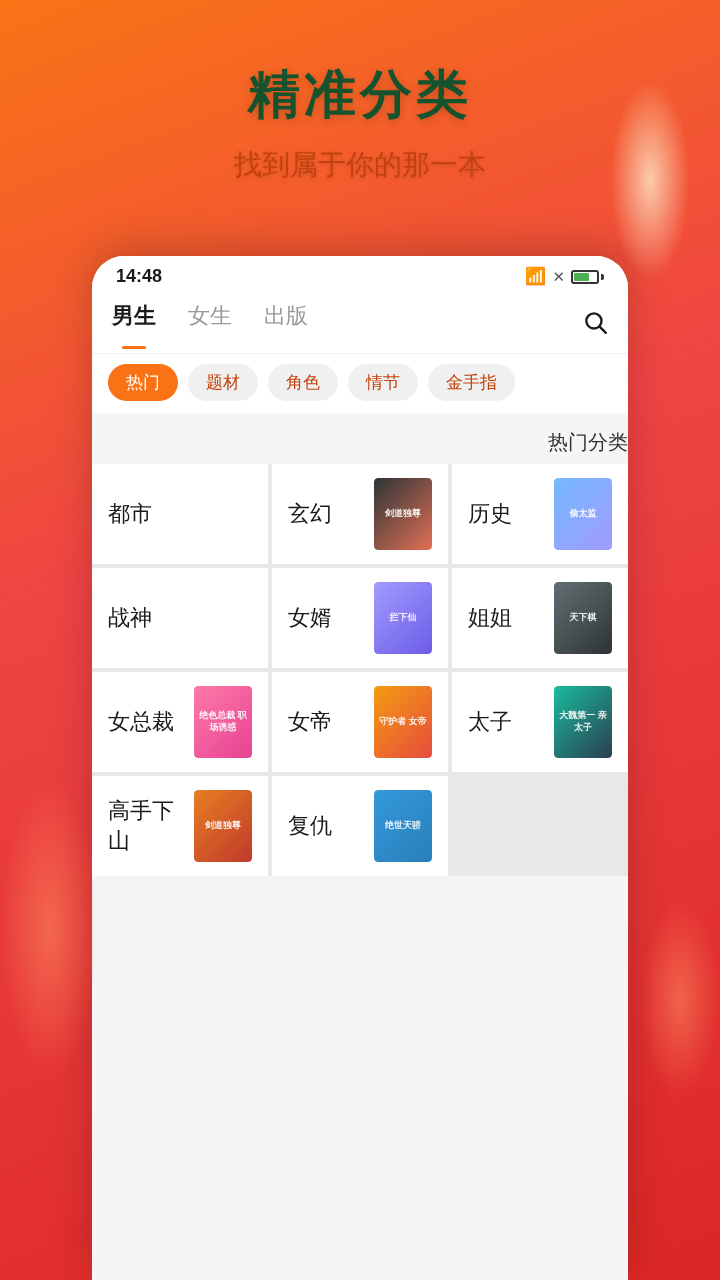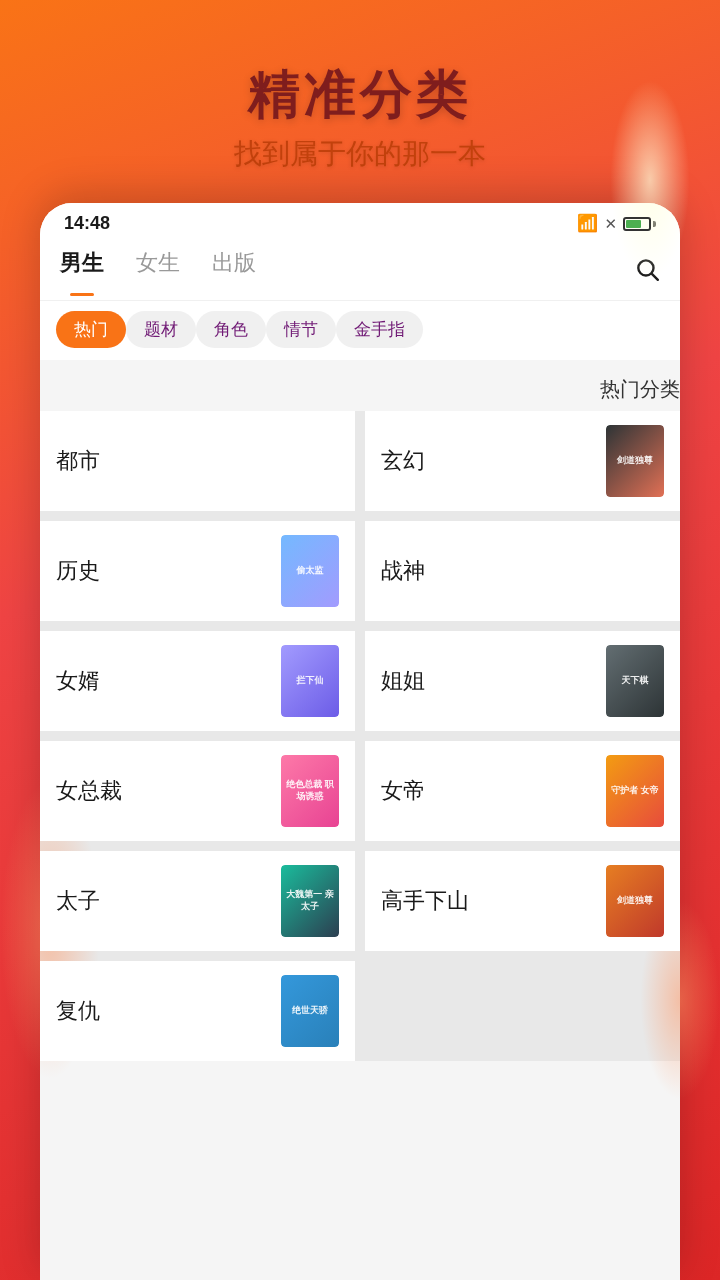"精准分类" .hero-title { color: #7f1d1d -> #14532d; margin-bottom: 5px -> 16px }
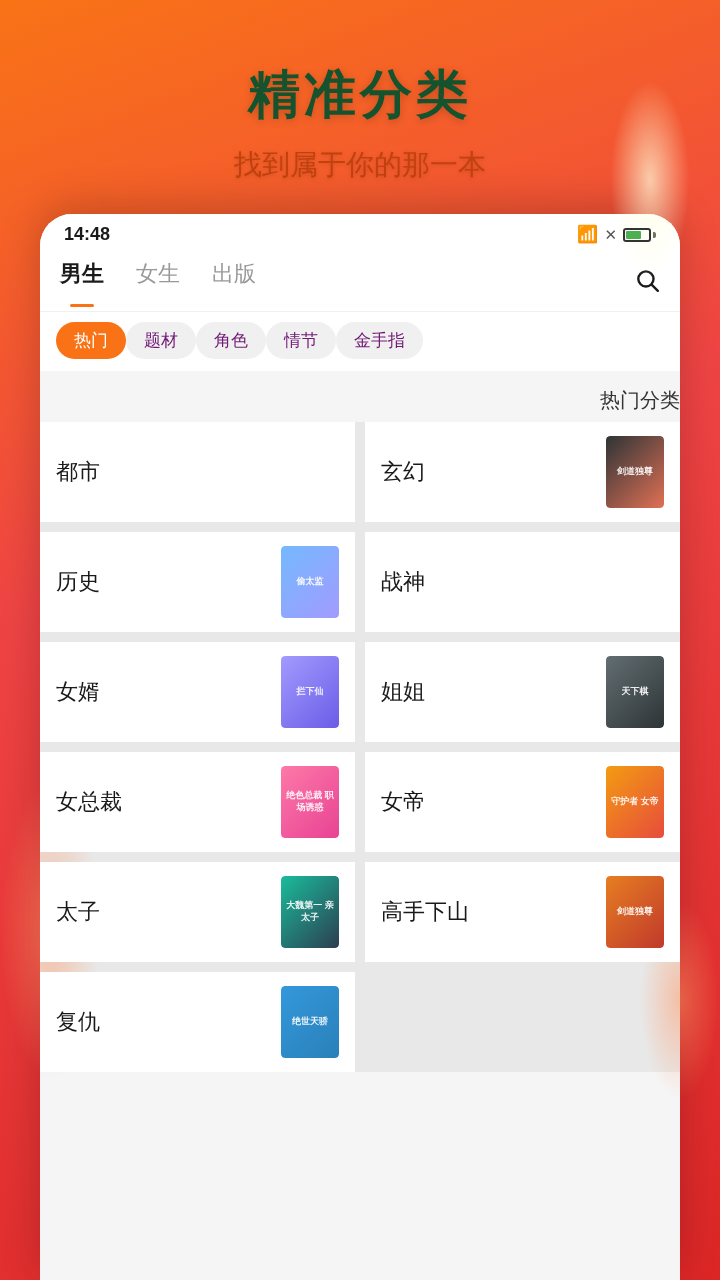"14:48" .phone-frame { margin-top: none -> 42px; width: 640px -> 536px }
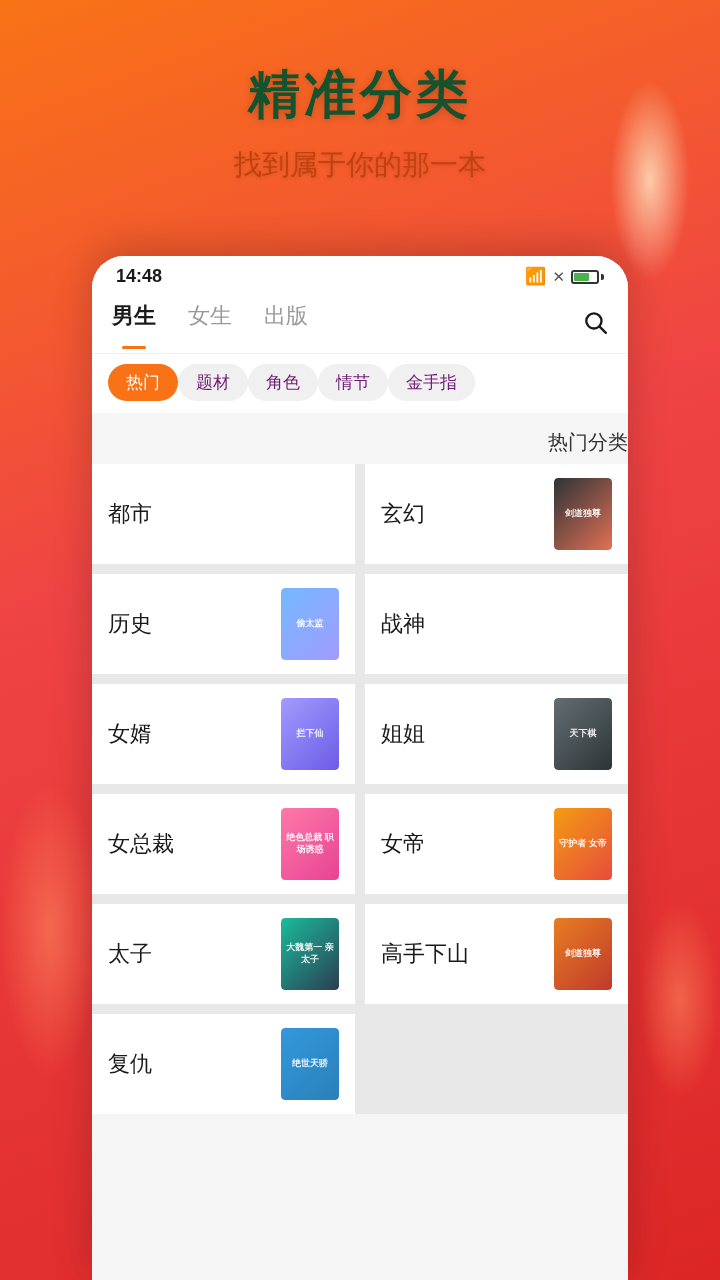"热门" .filter-chips { gap: none -> 10px }
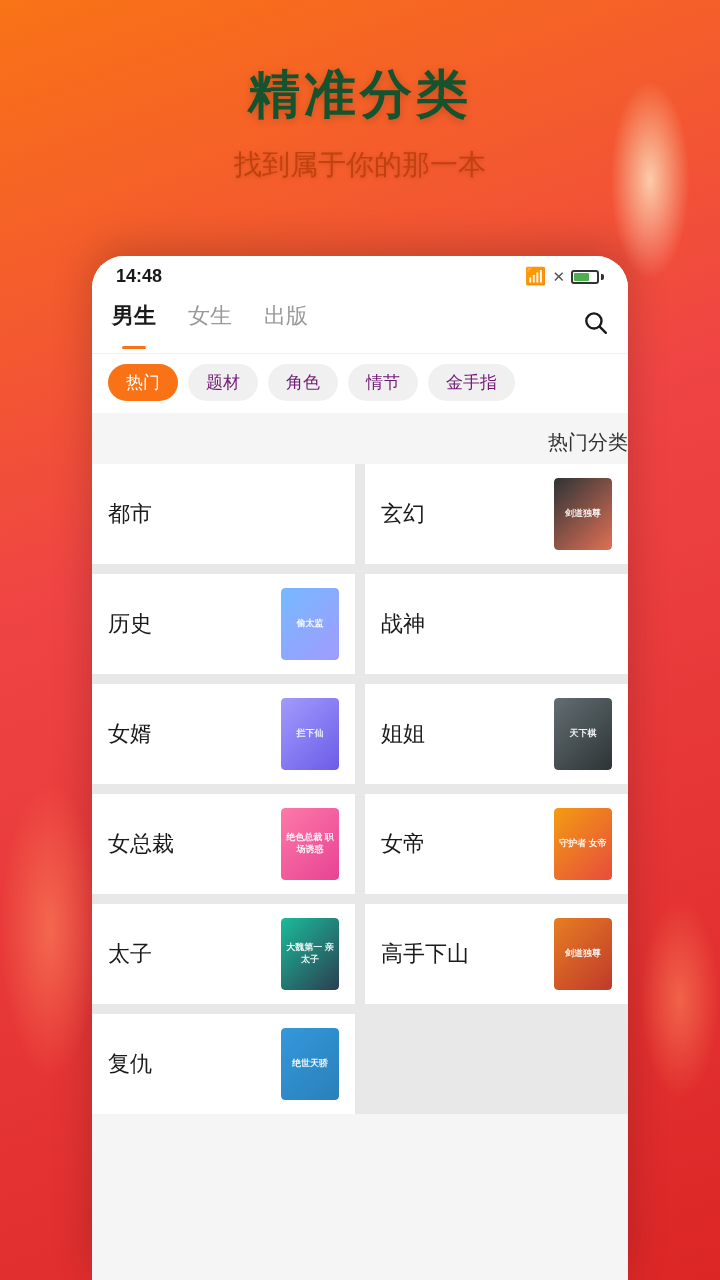"题材" .chip.inactive { color: #701a75 -> #c2410c }
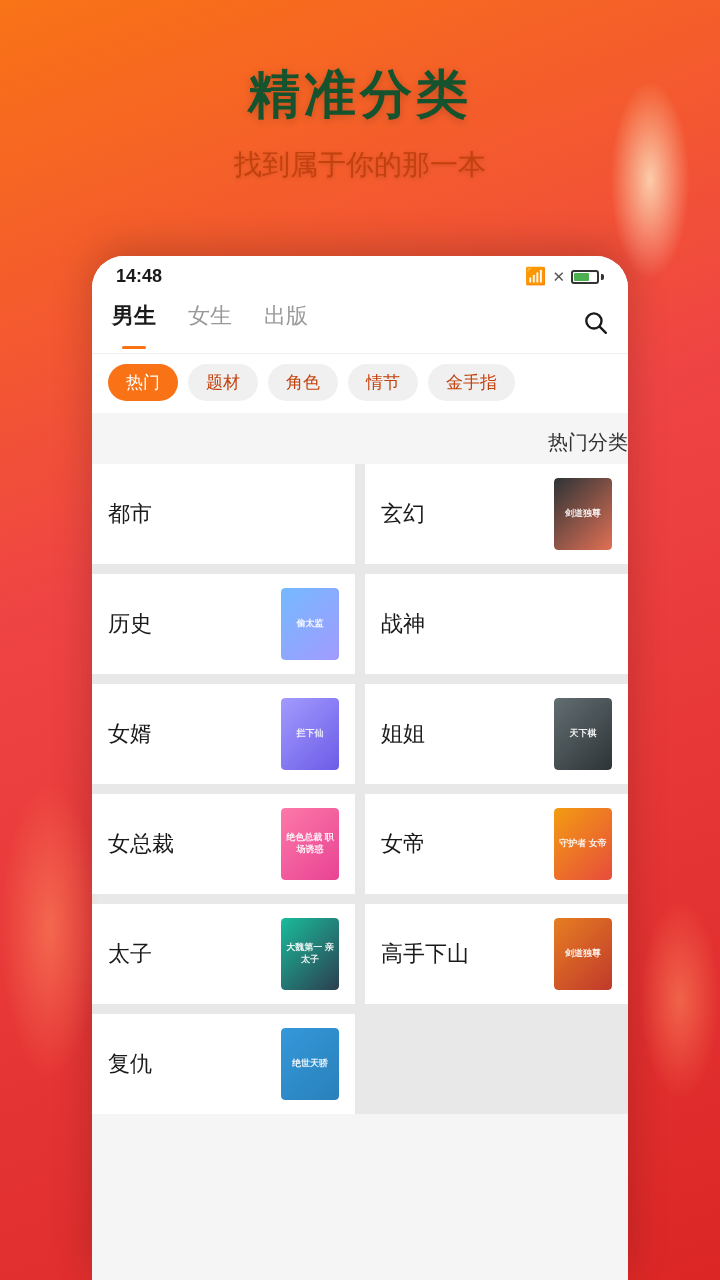"都市" .category-grid { gap: 10px -> 4px; grid-template-columns: 1fr 1fr -> 1fr 1fr 1fr }
